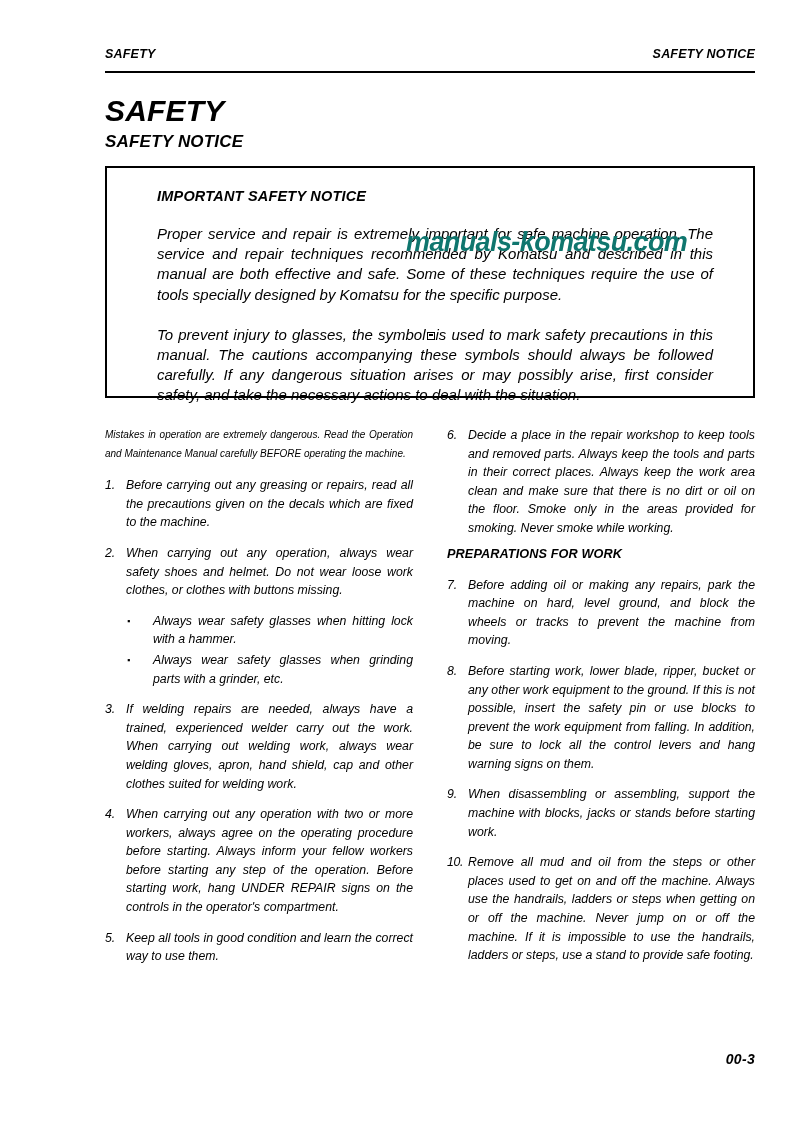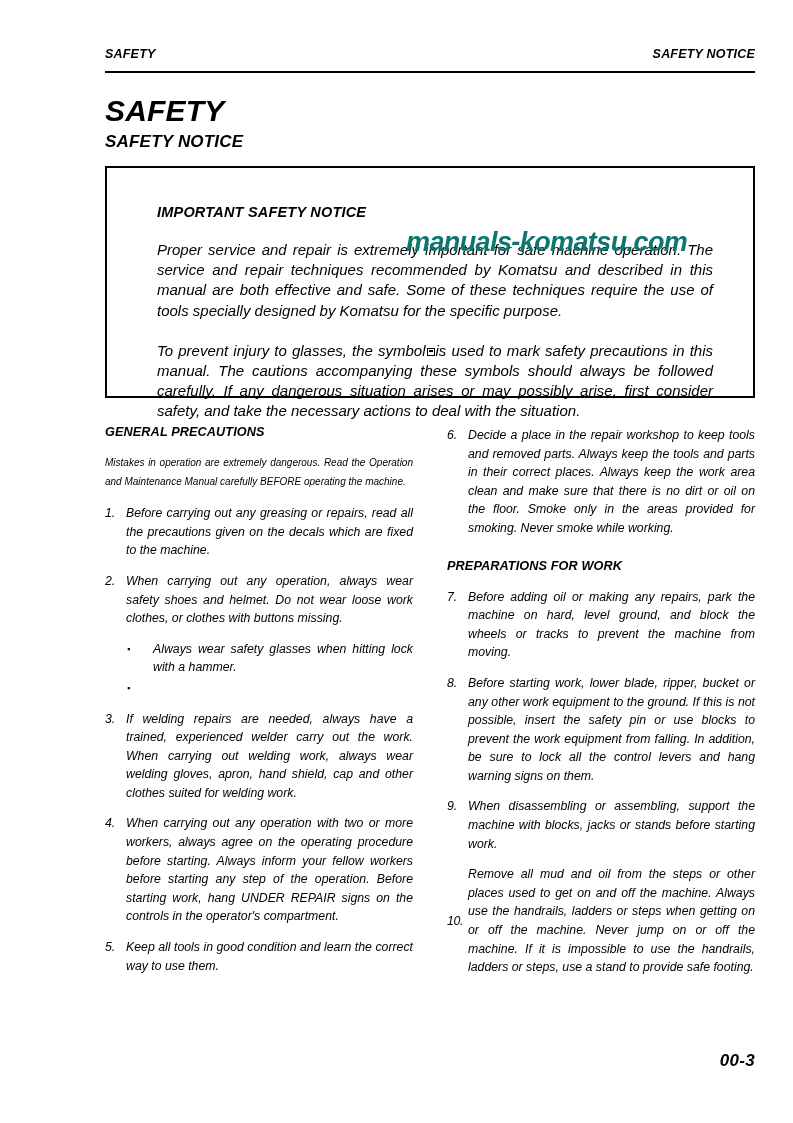"IMPORTANT SAFETY NOTICE" .notice-inner { padding: 36px 30px 0 50px -> 20px 30px 0 50px }
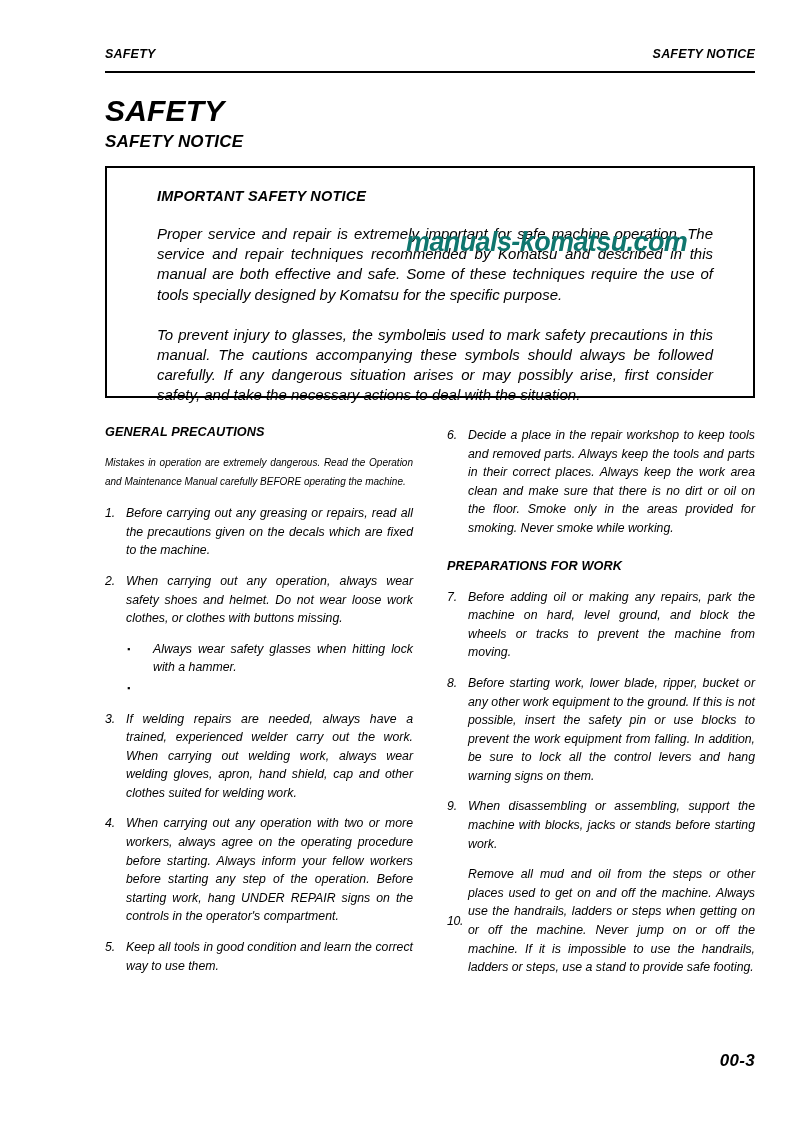"GENERAL PRECAUTIONS" div.sec-head { html: <div>GENERAL PRECAUTIONS</div> -> none }
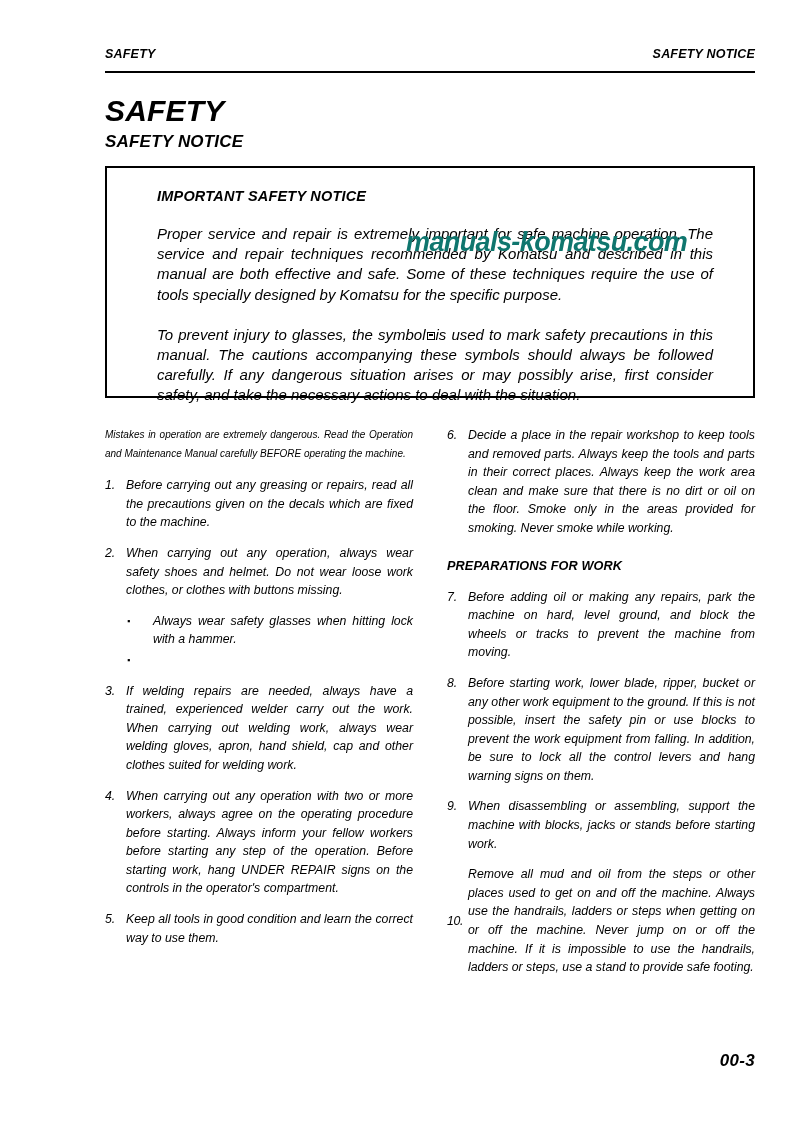"PREPARATIONS FOR WORK" .spacer-head { margin-top: 22px -> 10px }
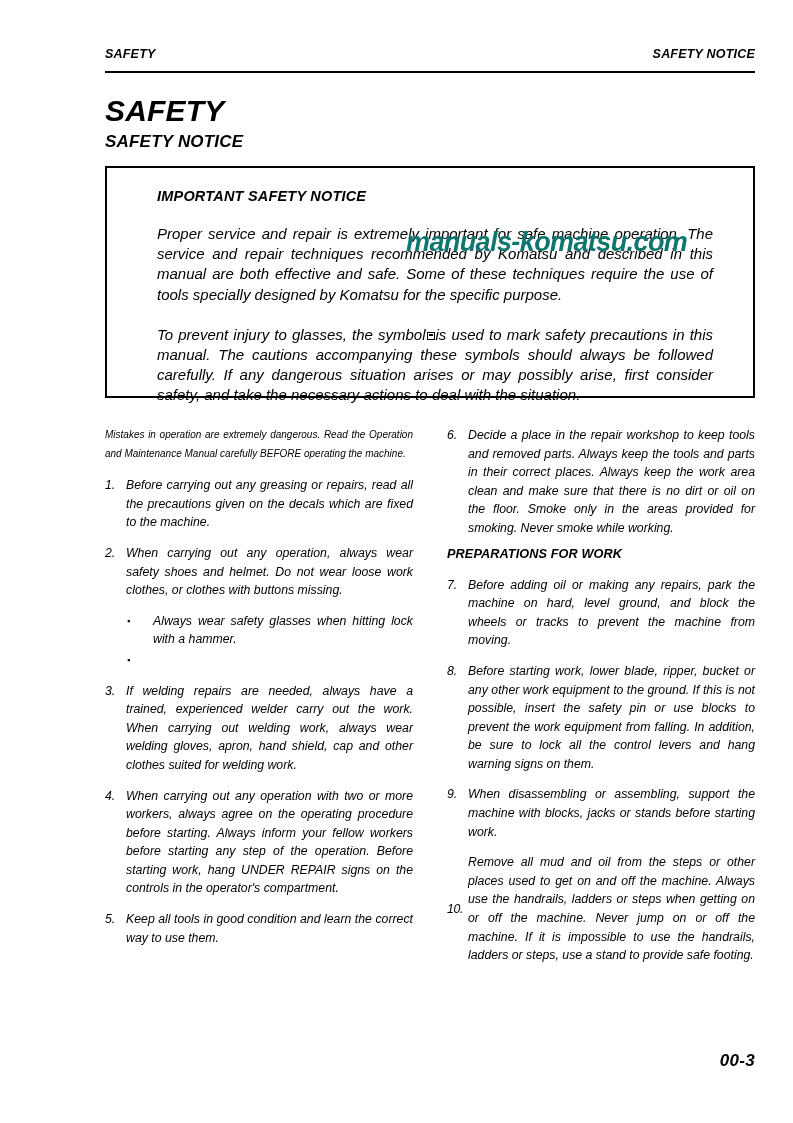"Always wear safety glasses when grinding" span.bullet-text { html: none -> <span>Always wear safety glasses when grinding parts with a grinder, etc.</span> }
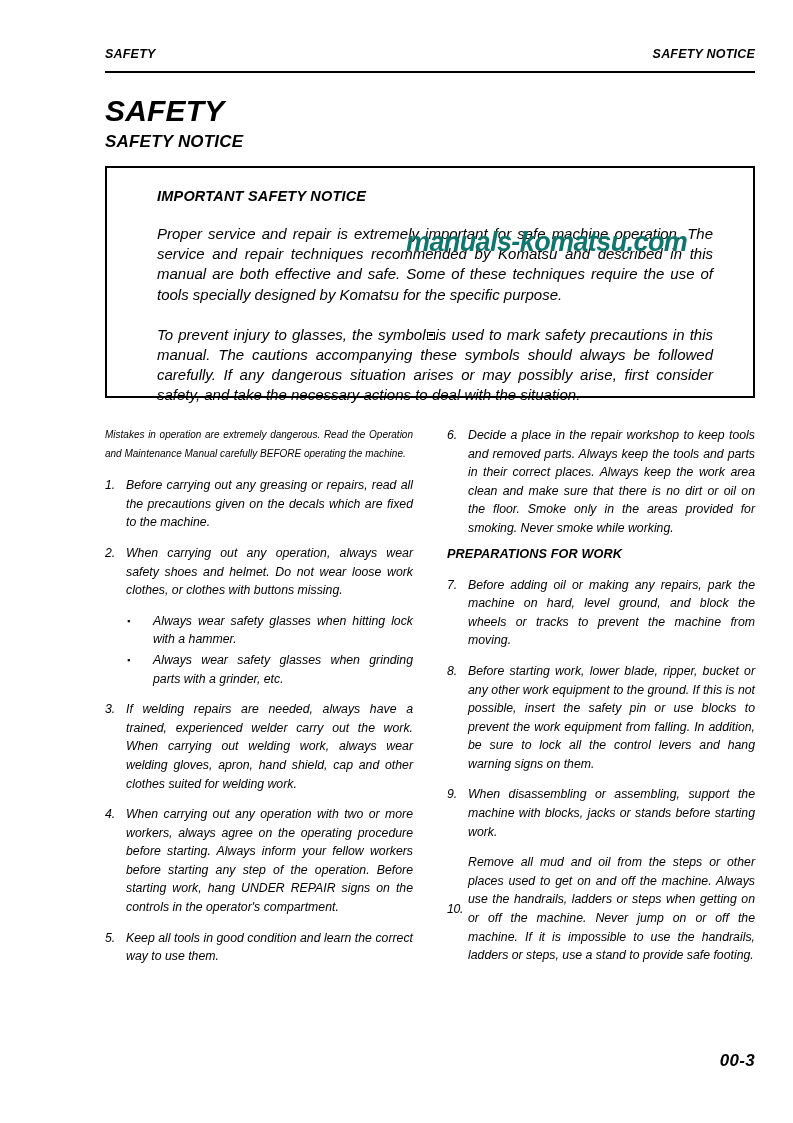"10." .li-num.wide { margin-top: 47px -> none }
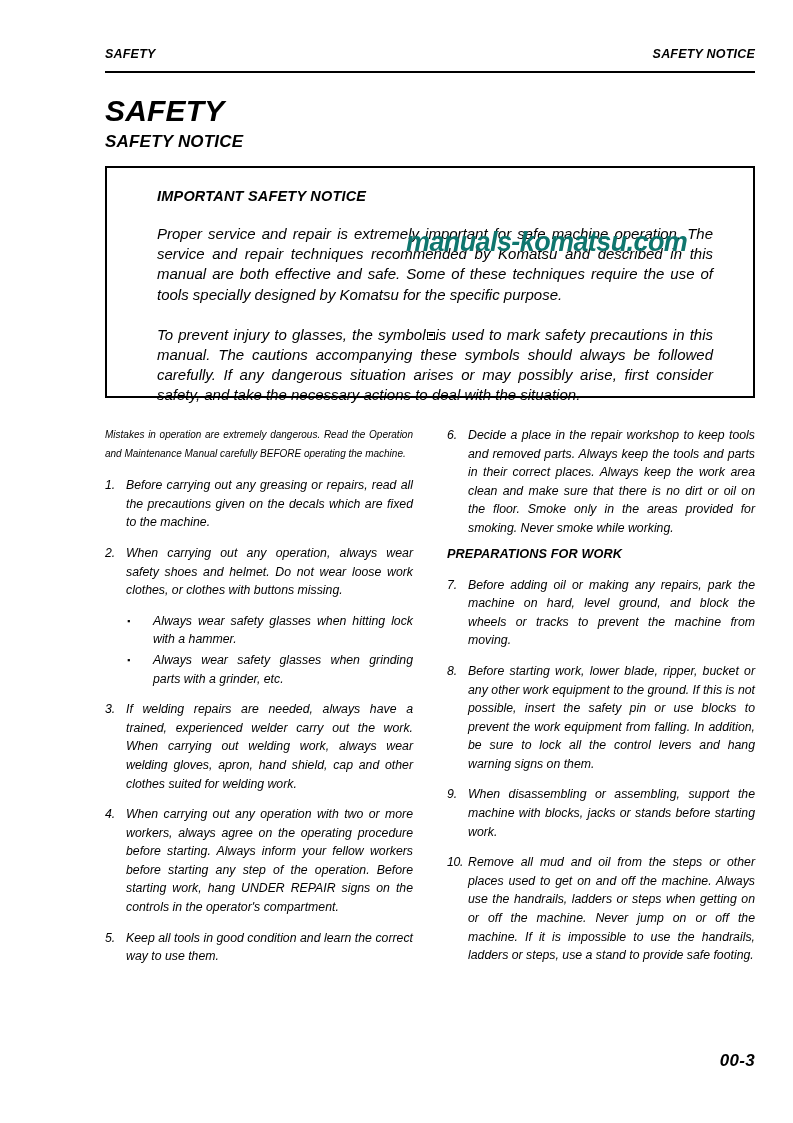"00-3" .folio { font-size: 17px -> 14px }
